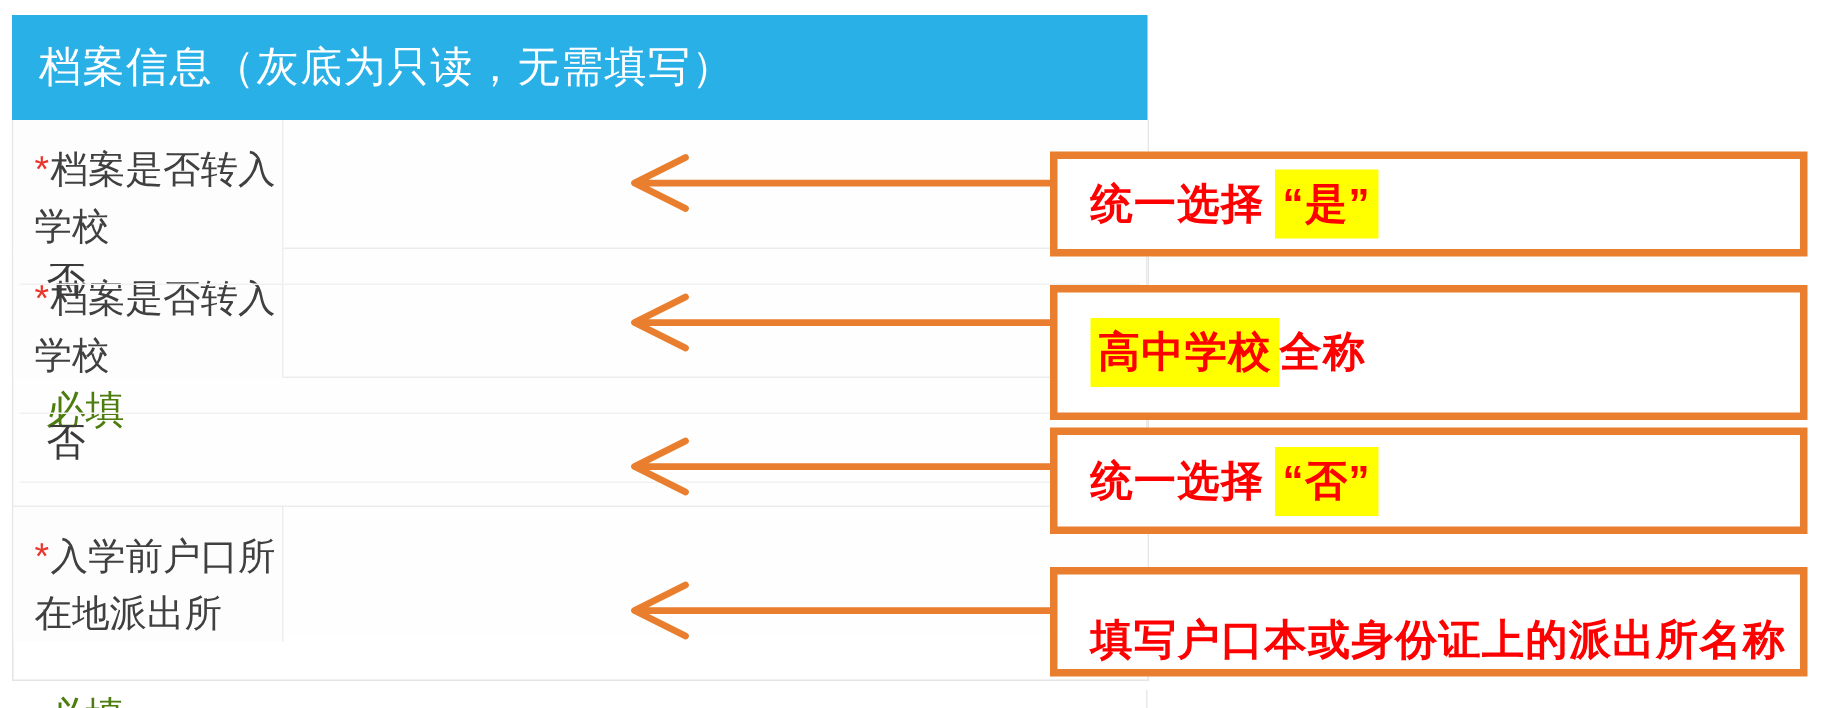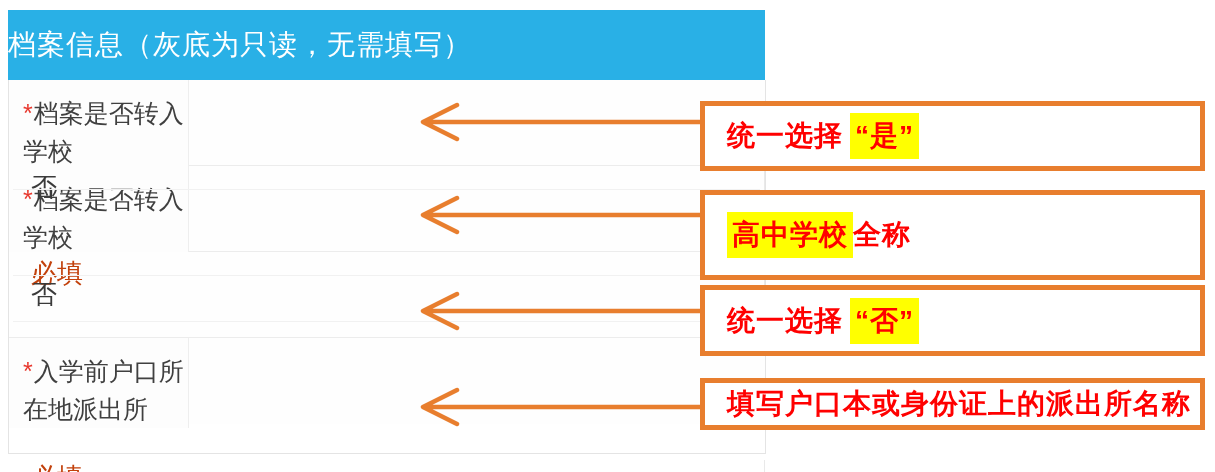"档案信息（灰底为只读，无需填写）" .section-header { padding-left: none -> 18px }
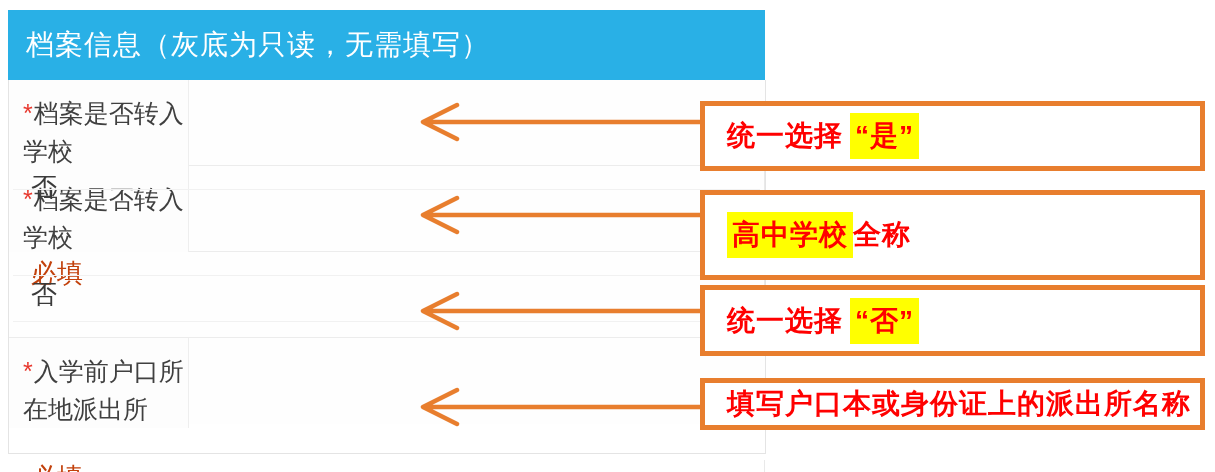"必填" .cell-value .placeholder { color: #c2410c -> #4d7c0f }
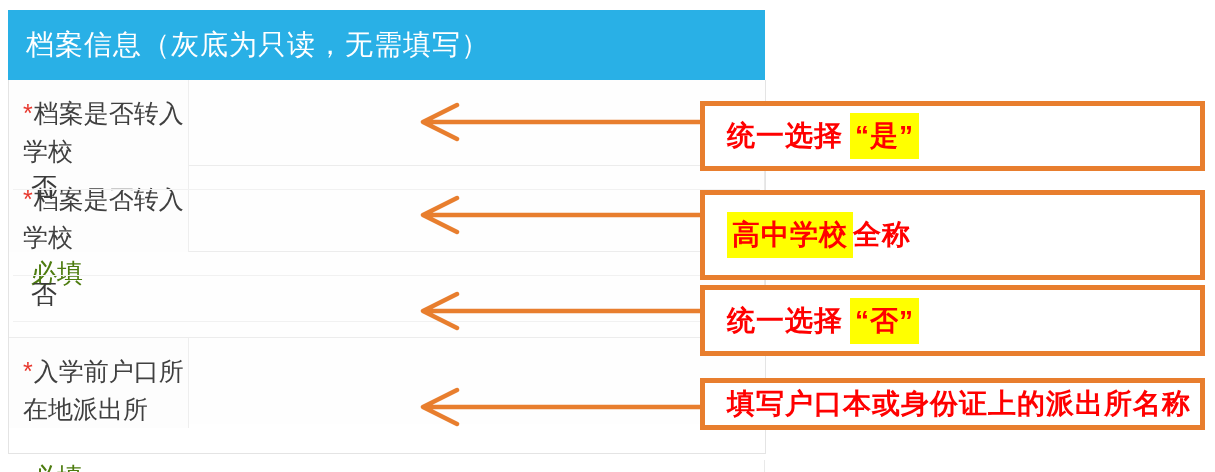"填写户口本或身份证上的派出所名称" .callout-4 { align-items: none -> flex-end; height: 52px -> 73px }
